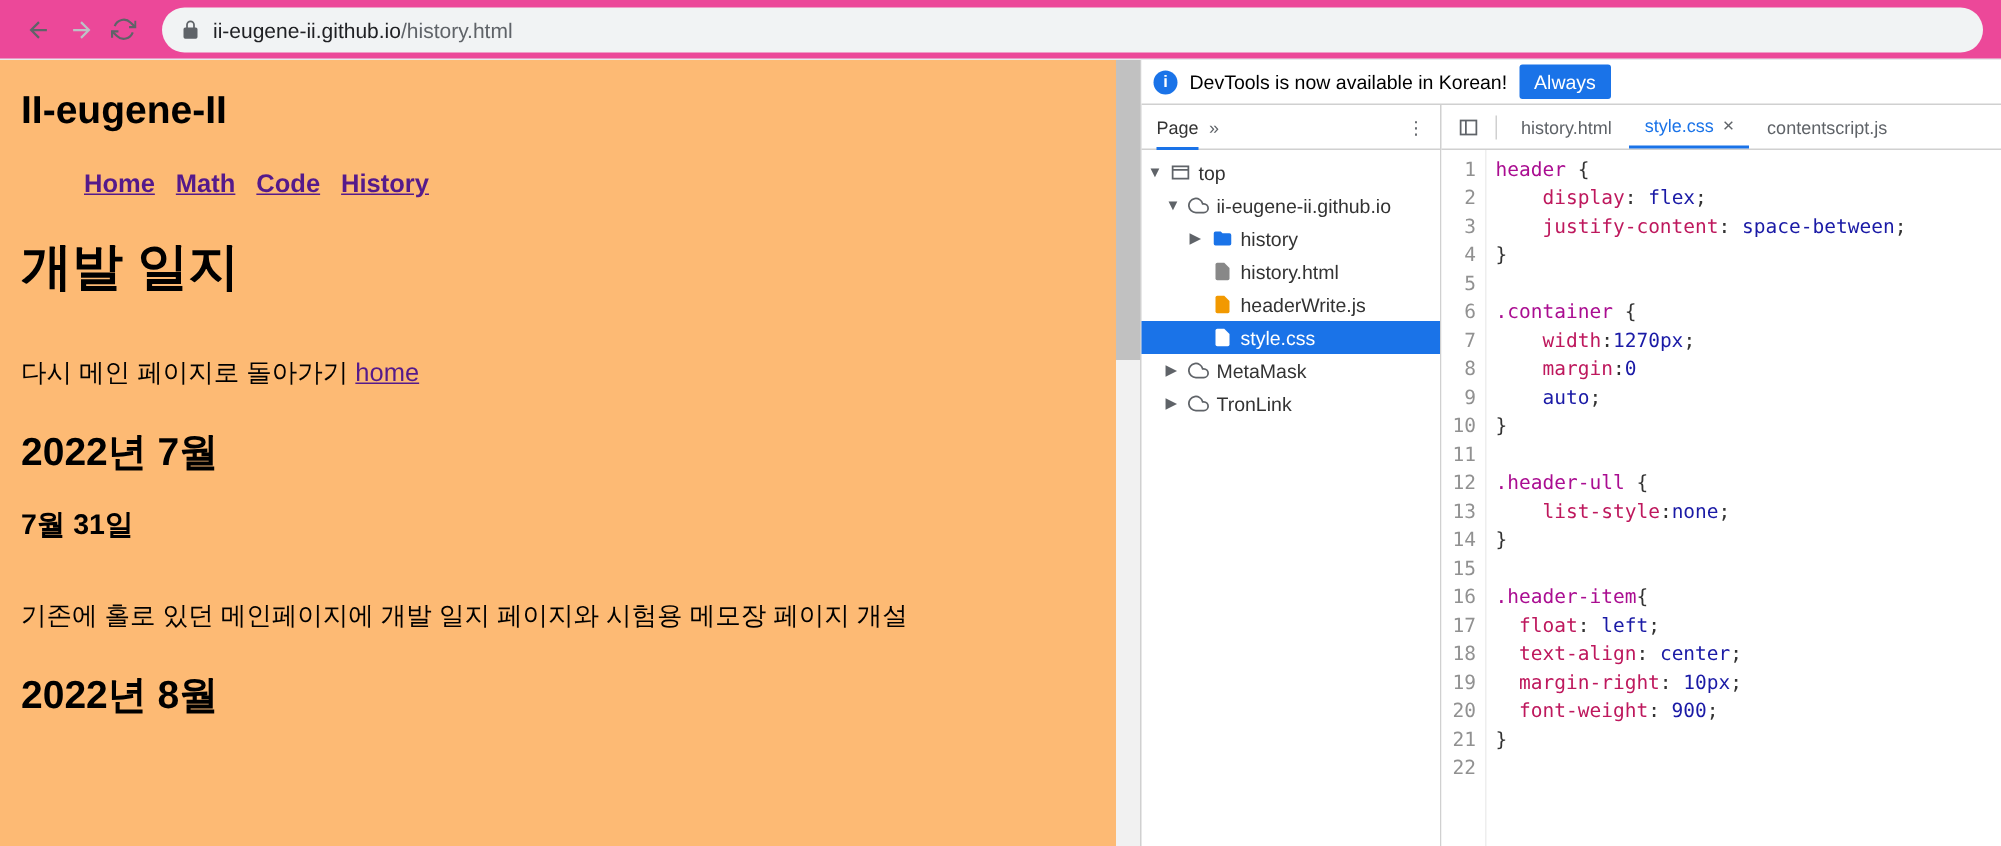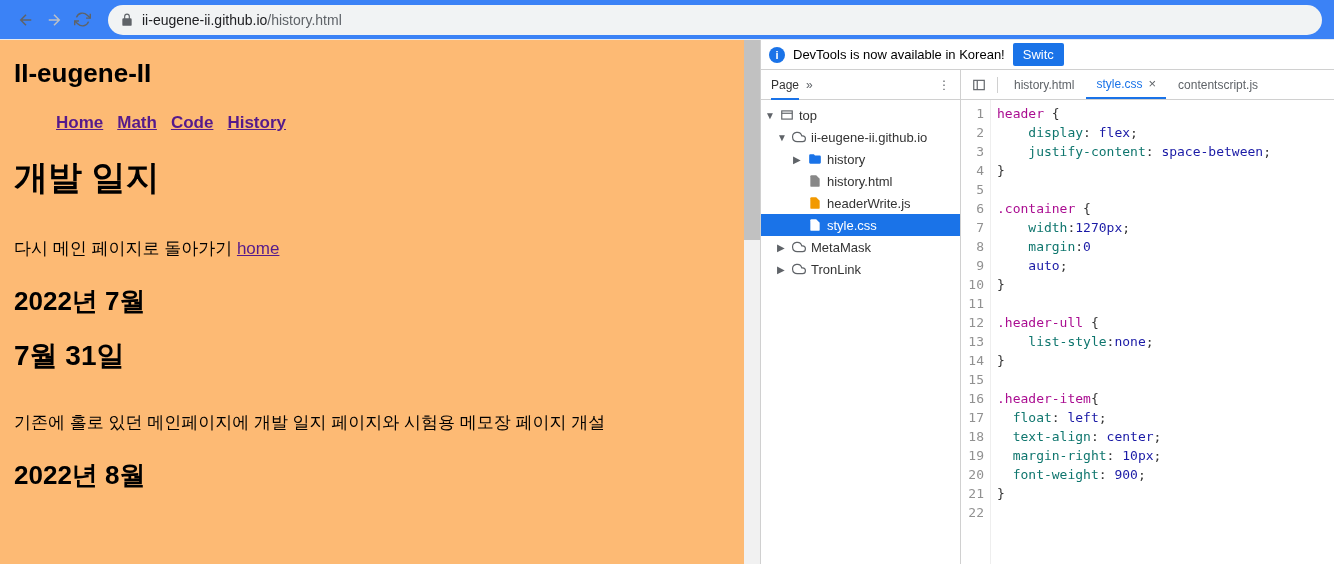"ii-eugene-ii.github.io/history.html" .browser-chrome { background: #3b82f6 -> #ec4899 }
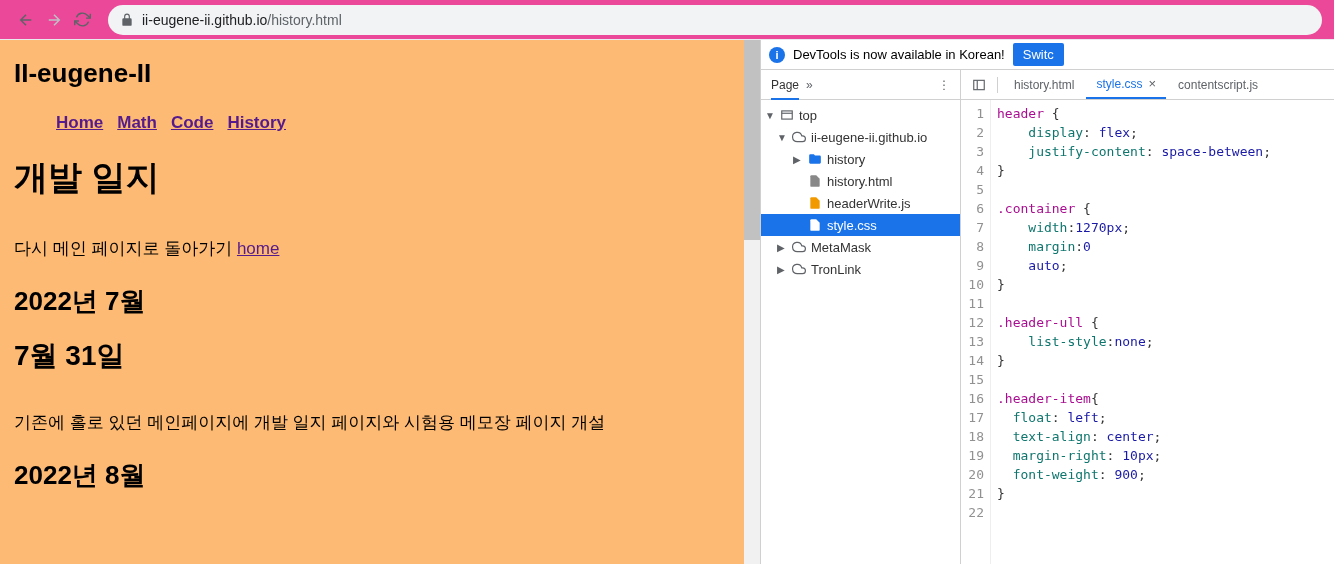"Switc" span.dt-banner-btn { text: Switc -> Always }
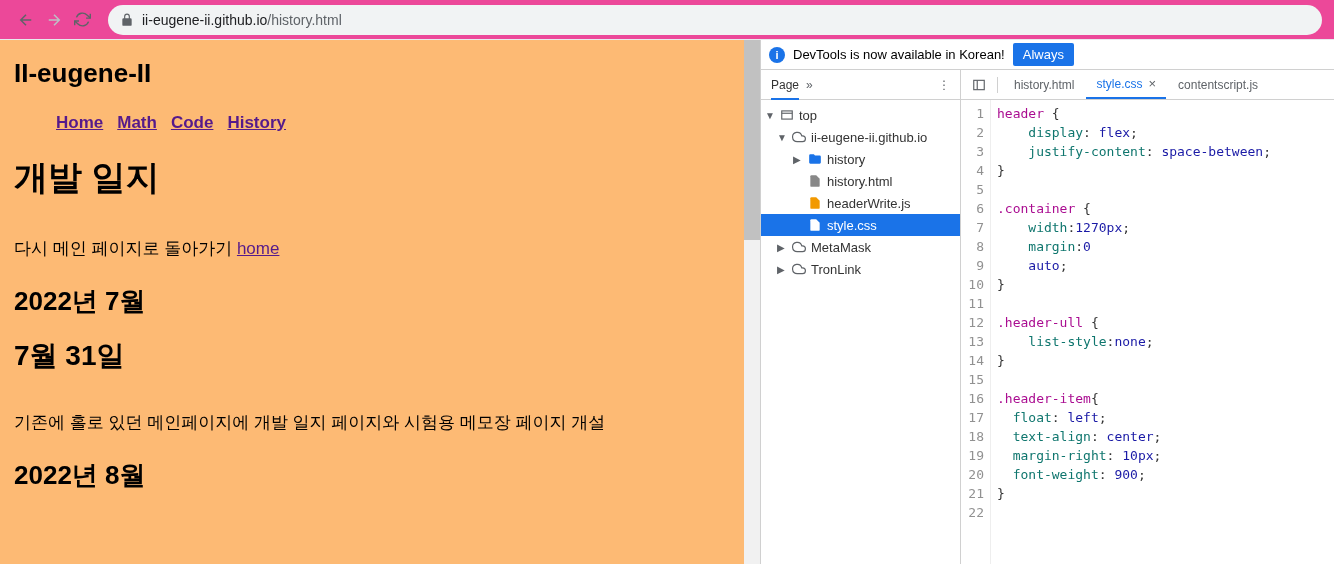"display" .c-prop { color: #0f766e -> #be185d }
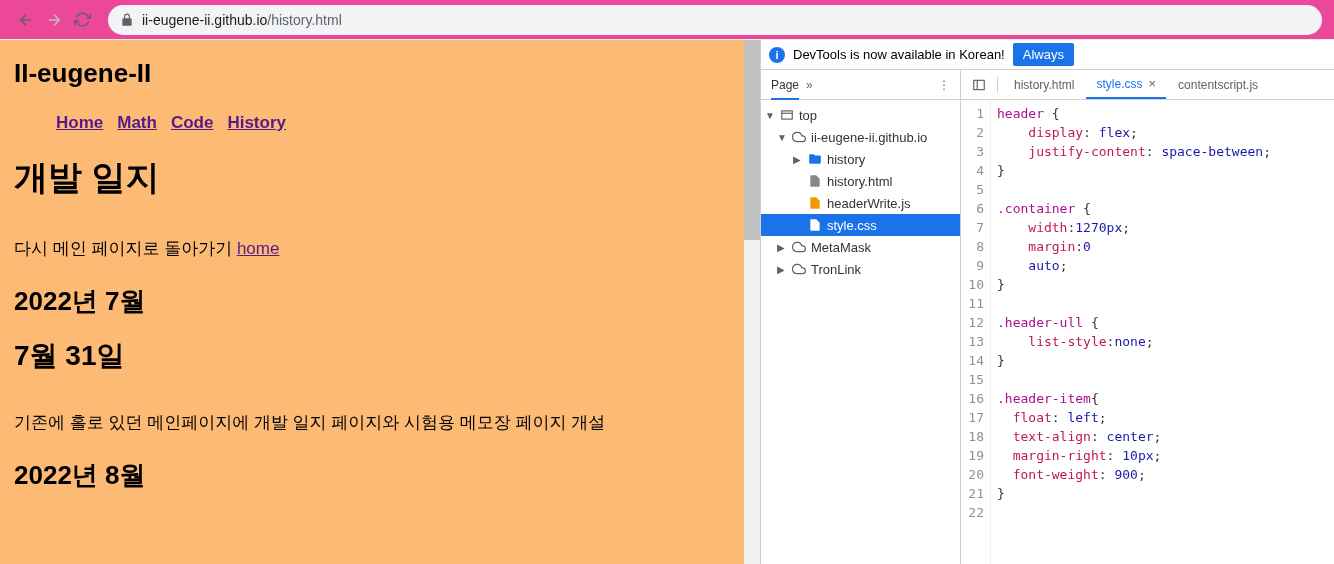"7월 31일" h3.h3 { font-size: 28px -> 19px }
